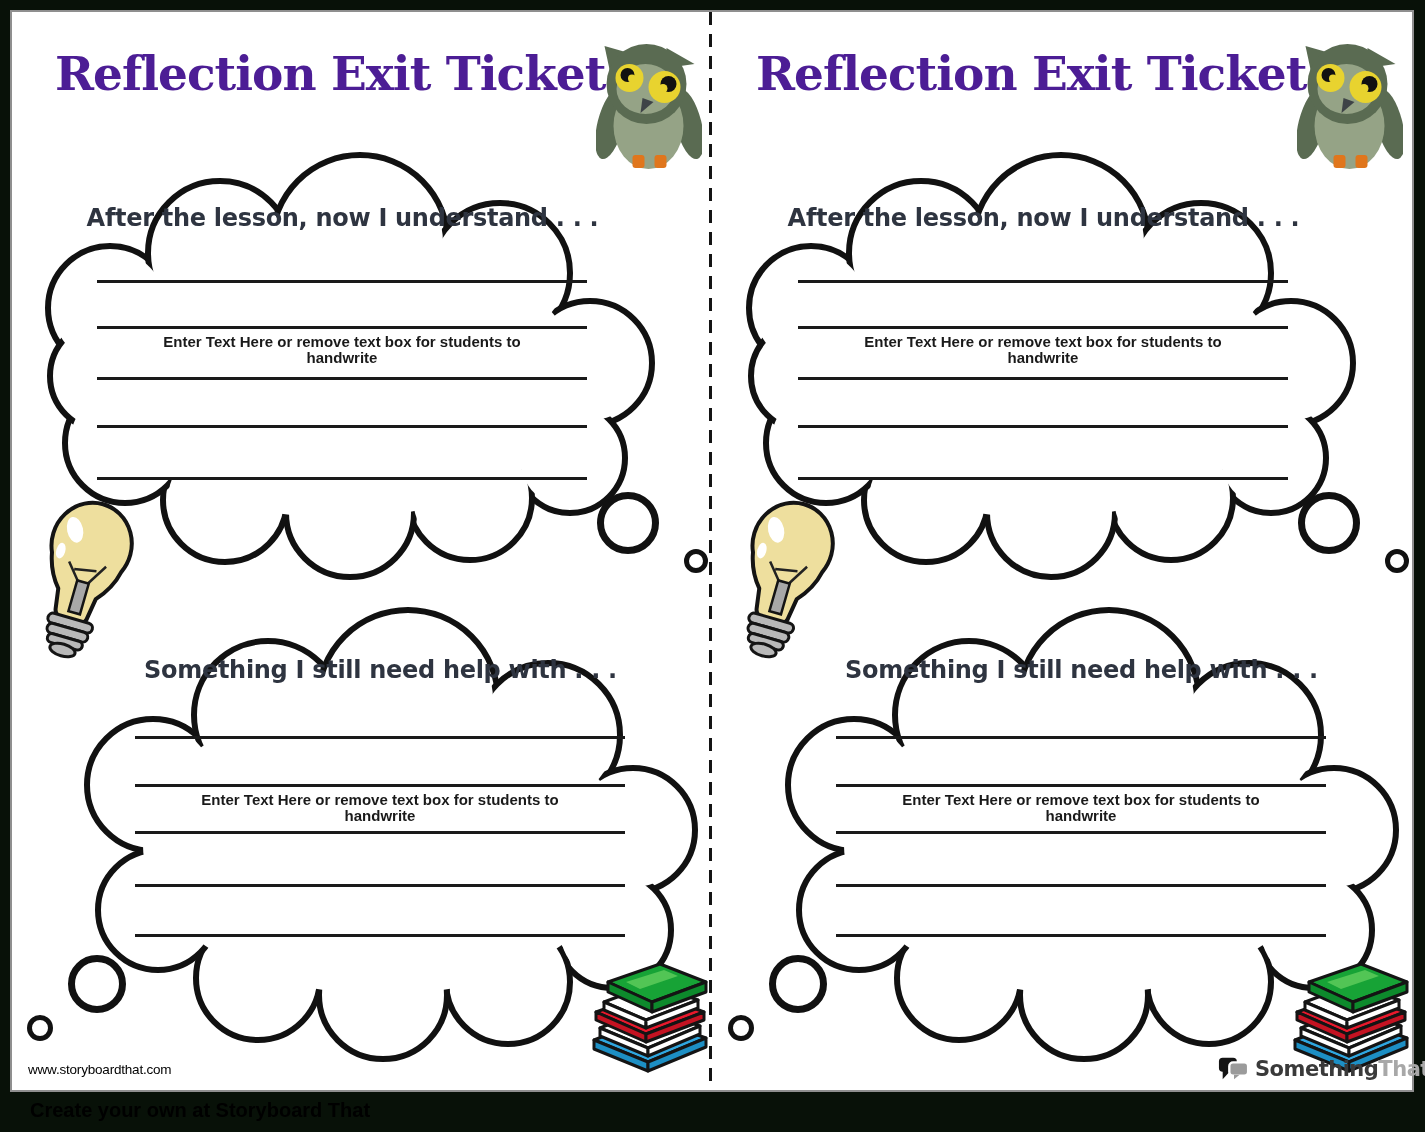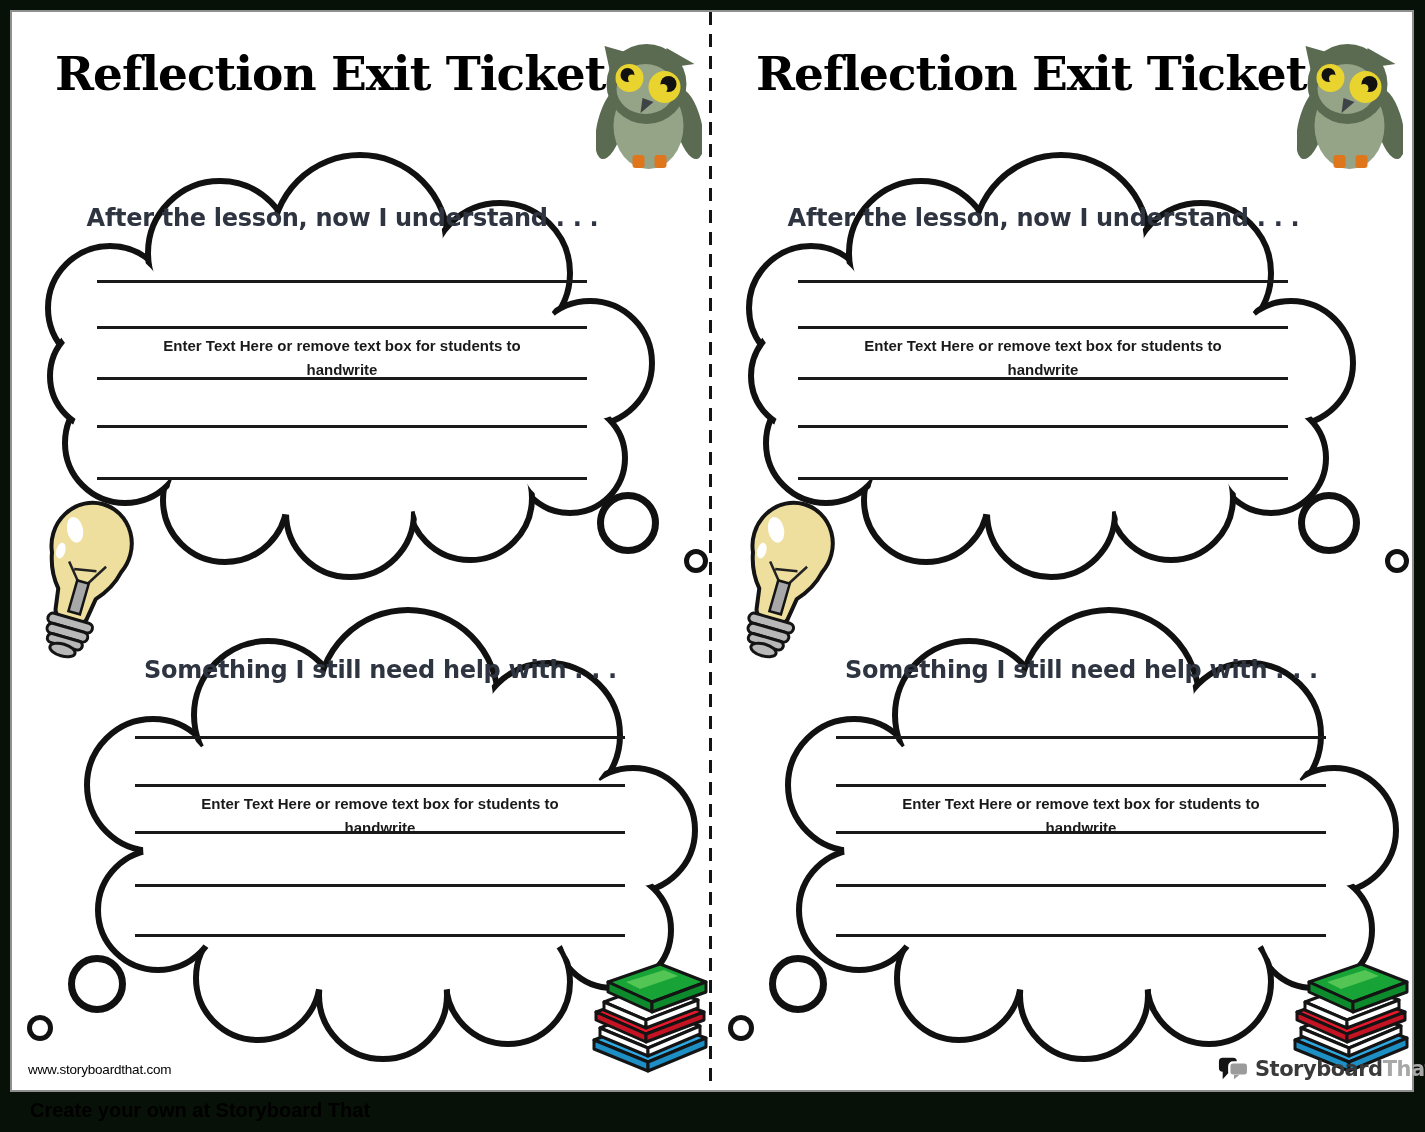"Reflection Exit Ticket" .ticket-title { color: #000000 -> #4c1d95 }
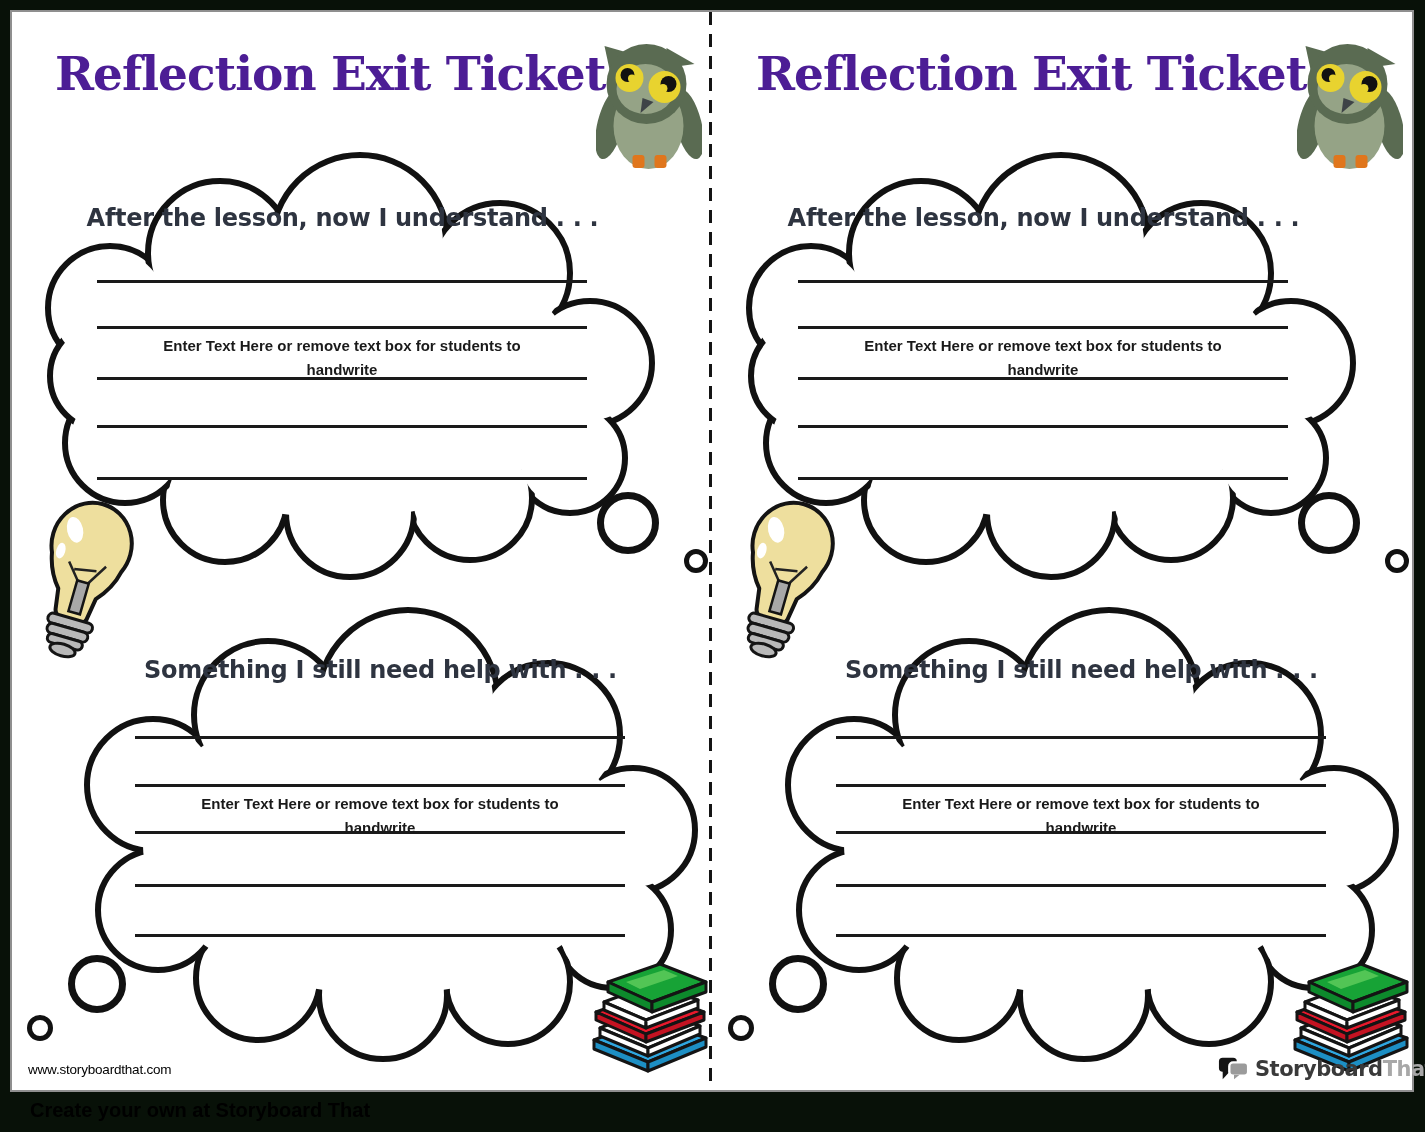"Enter Text Here or remove" .cloud-placeholder { line-height: 24px -> 16px }
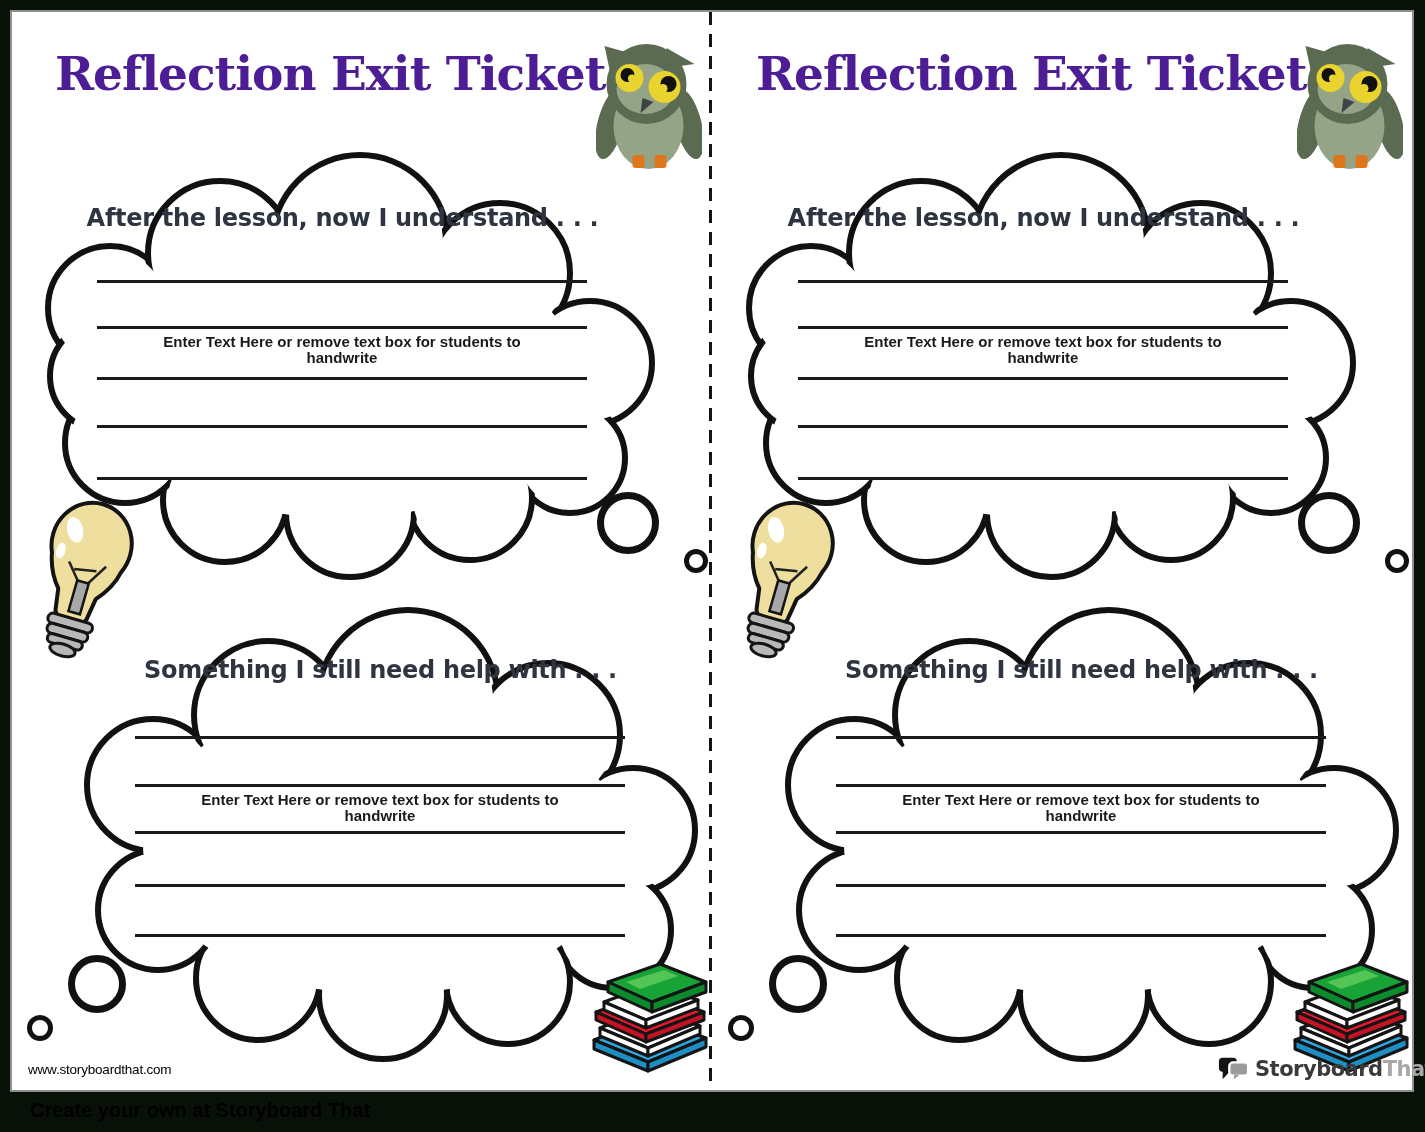"Storyboard" span.b1 { text: Storyboard -> Something }
